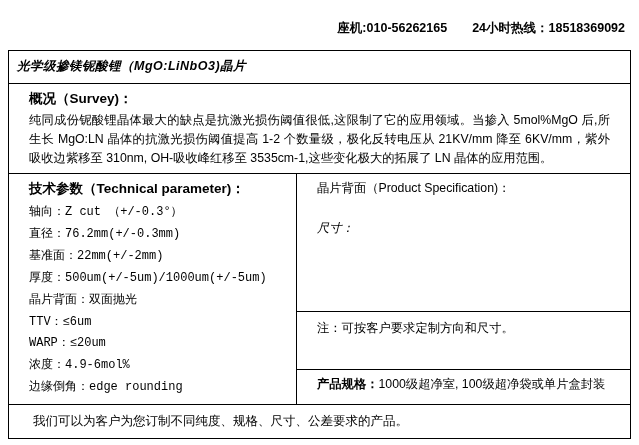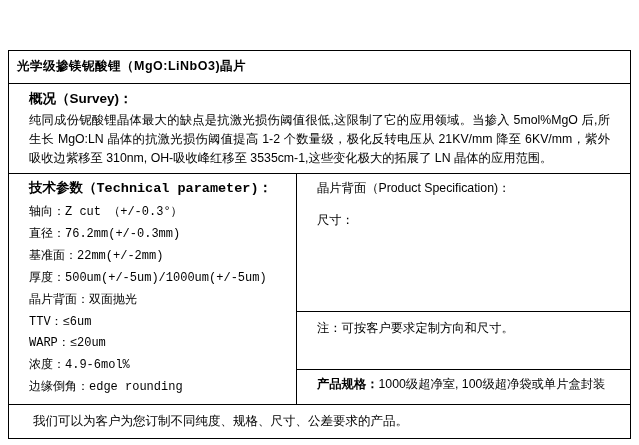"座机:010-56262165 24小时热线：18518369092" div.contact-bar { html: none -> <div> <span>座机:010-56262165</span> <span></span> <span>24小时热线：18518369092</span> </div> }
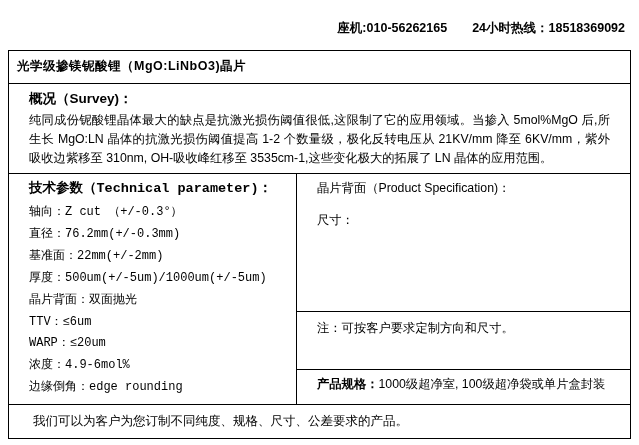"光学级掺镁铌酸锂（MgO:LiNbO3)晶片" .title-cell { font-style: none -> italic }
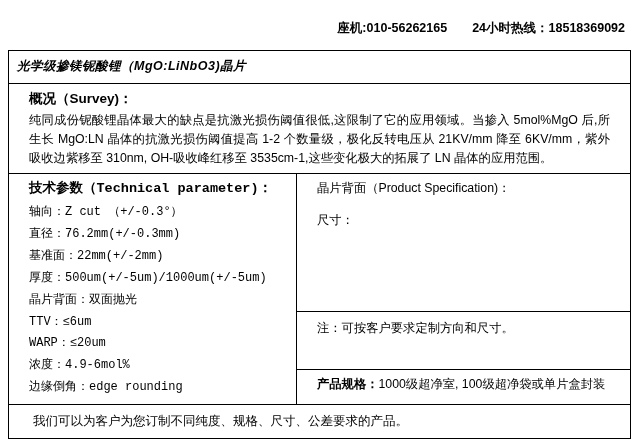"技术参数（Technical parameter)：" .section-head { font-family: Liberation Mono, monospace -> none }
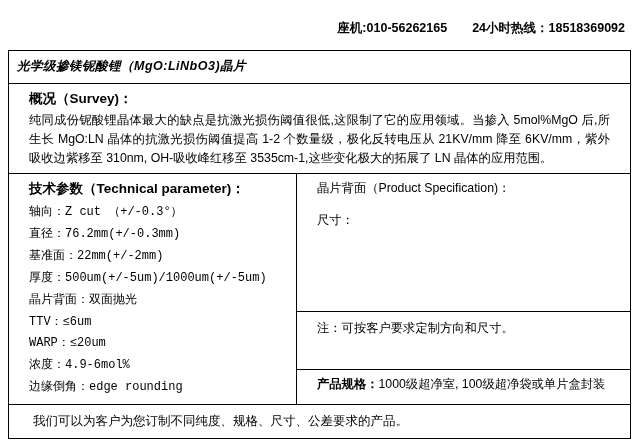"尺寸：" .size-label { font-style: none -> italic; margin-top: 12px -> 20px }
